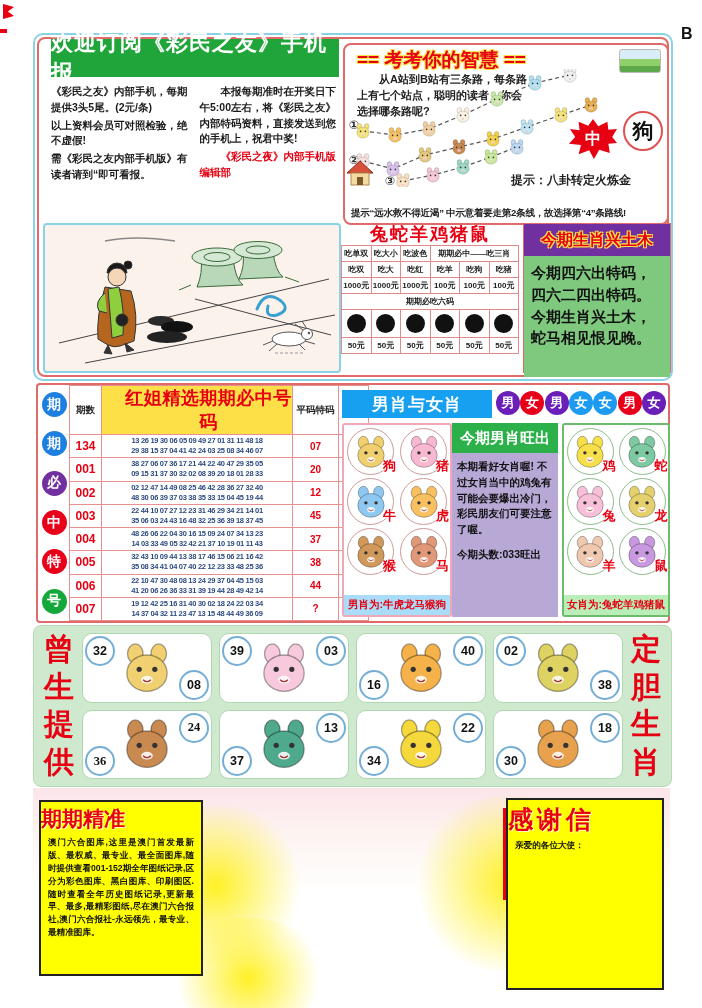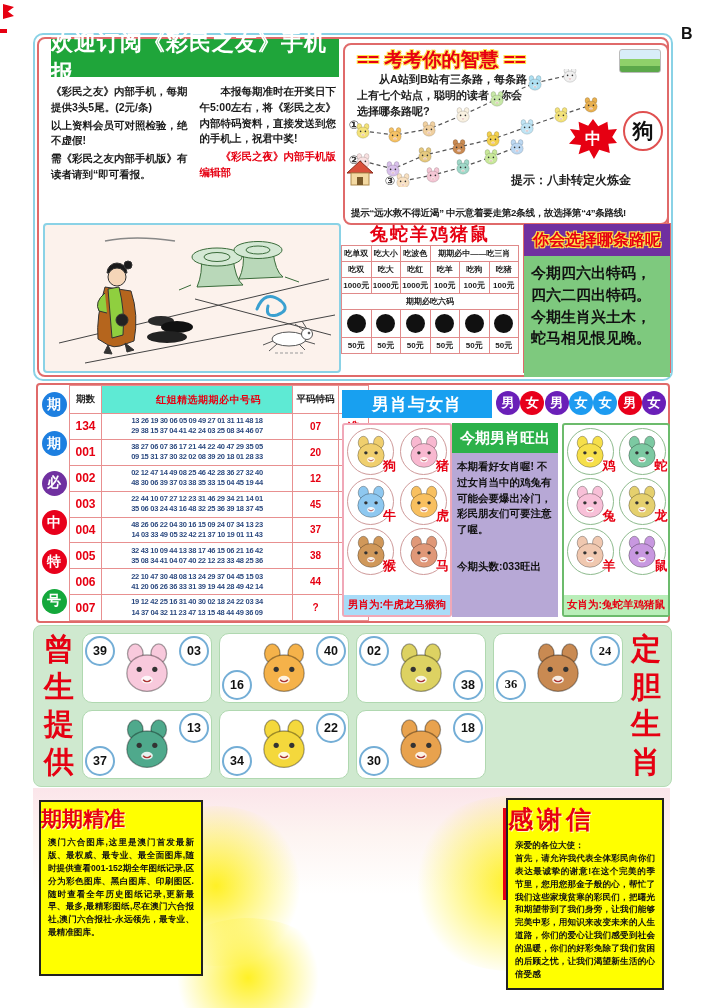"你会选择哪条路呢" div.baijie-title { text: 你会选择哪条路呢 -> 今期生肖兴土木 }
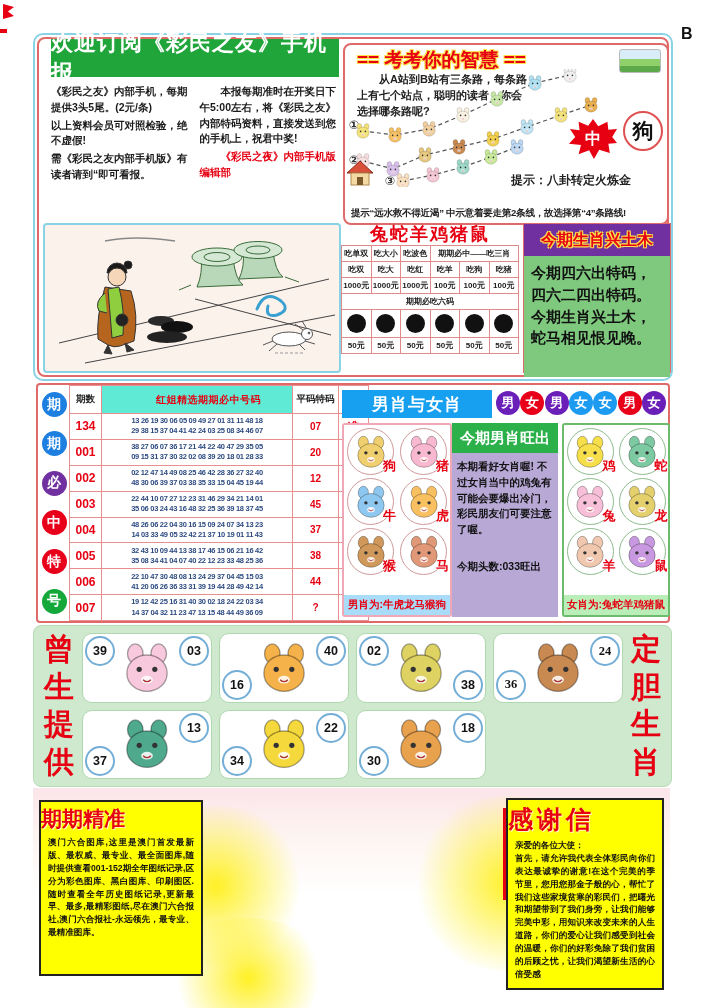"红姐精选期期必中号码" th.h-numbers { background: #5eead4 -> #fde047; font-size: 10px -> 18px }
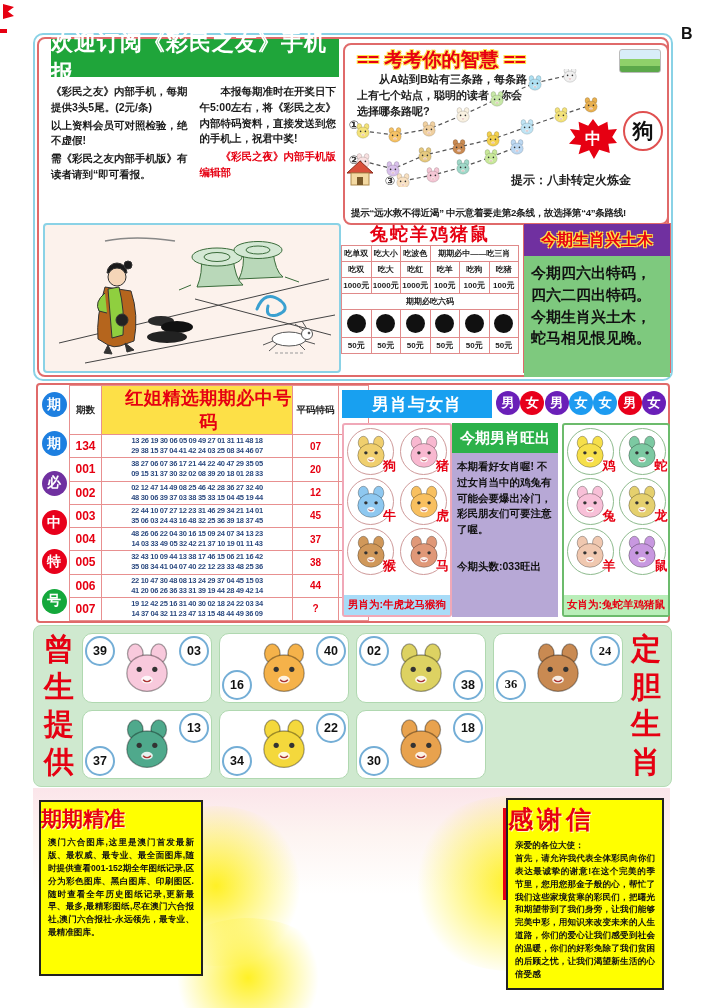"今期头数:033旺出" .center-body .note { margin-top: 21px -> 9px }
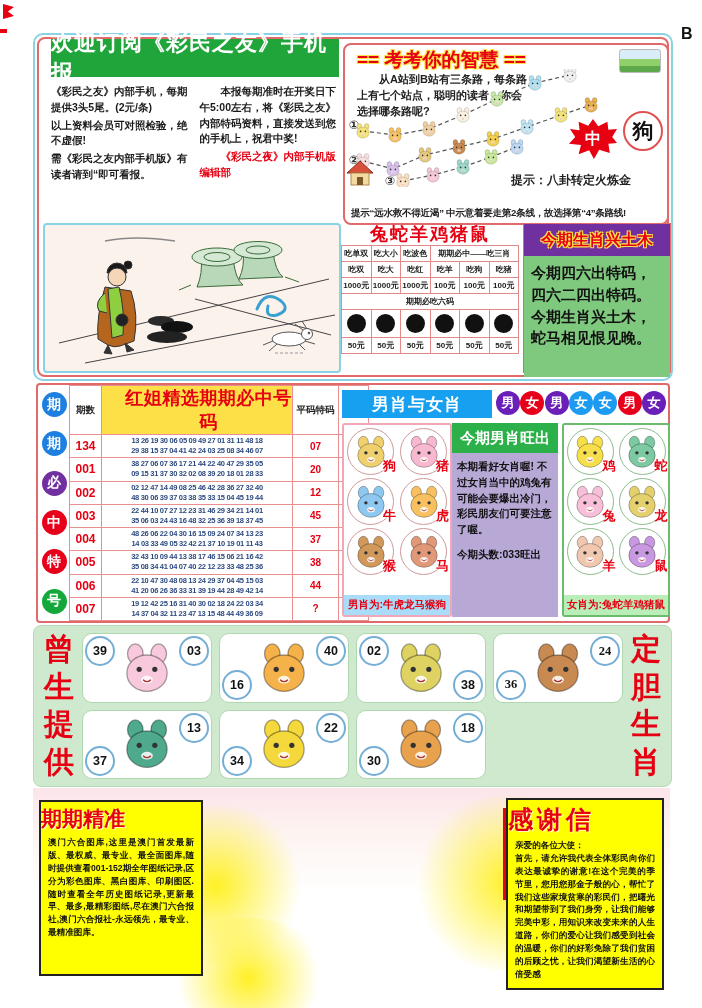"32" div.card { html: none -> <div> <svg> <use></use> </svg> <span>32</span> <span>08</span> </div> }
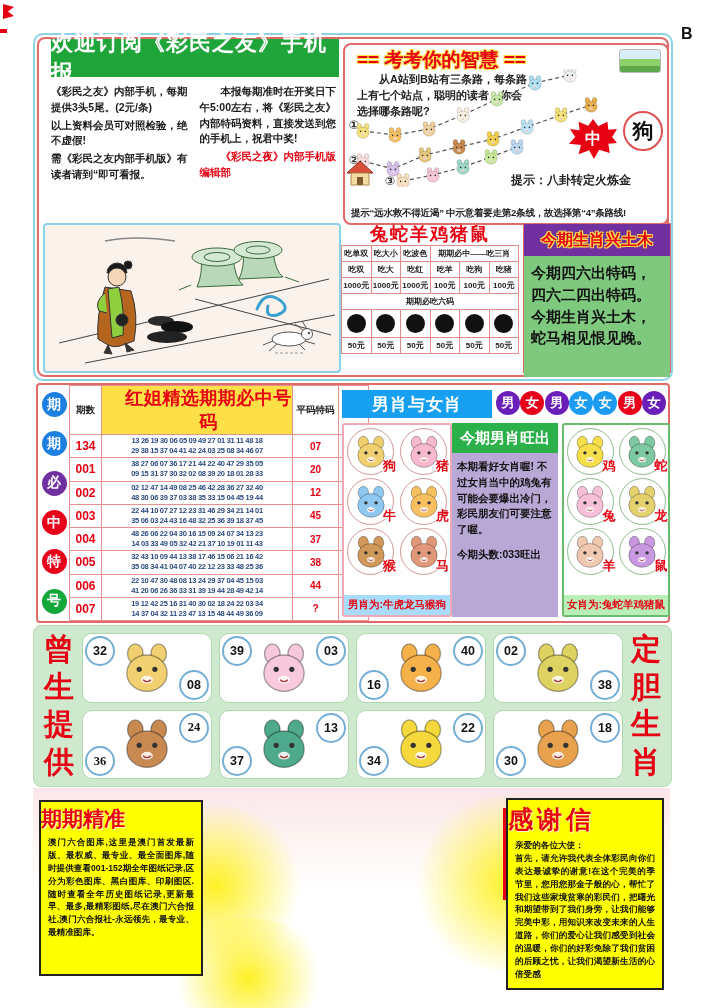"首先，请允许我代表全体彩民向你们表达最诚挚的谢意!在这个完美的季节里，您用您那金" p { html: <p>首先，请允许我代表全体彩民向你们表达最诚挚的谢意!在这个完美的季节里，您用您那金子般的心，帮忙了我们这些家境贫寒的彩民们，把曙光和期望带到了我们身旁，让我们能够完美中彩，用知识来改变未来的人生道路，你们的爱心让我们感受到社会的温暖，你们的好彩免除了我们贫困的后顾之忧，让我们渴望新生活的心倍受感</p> -> none }
